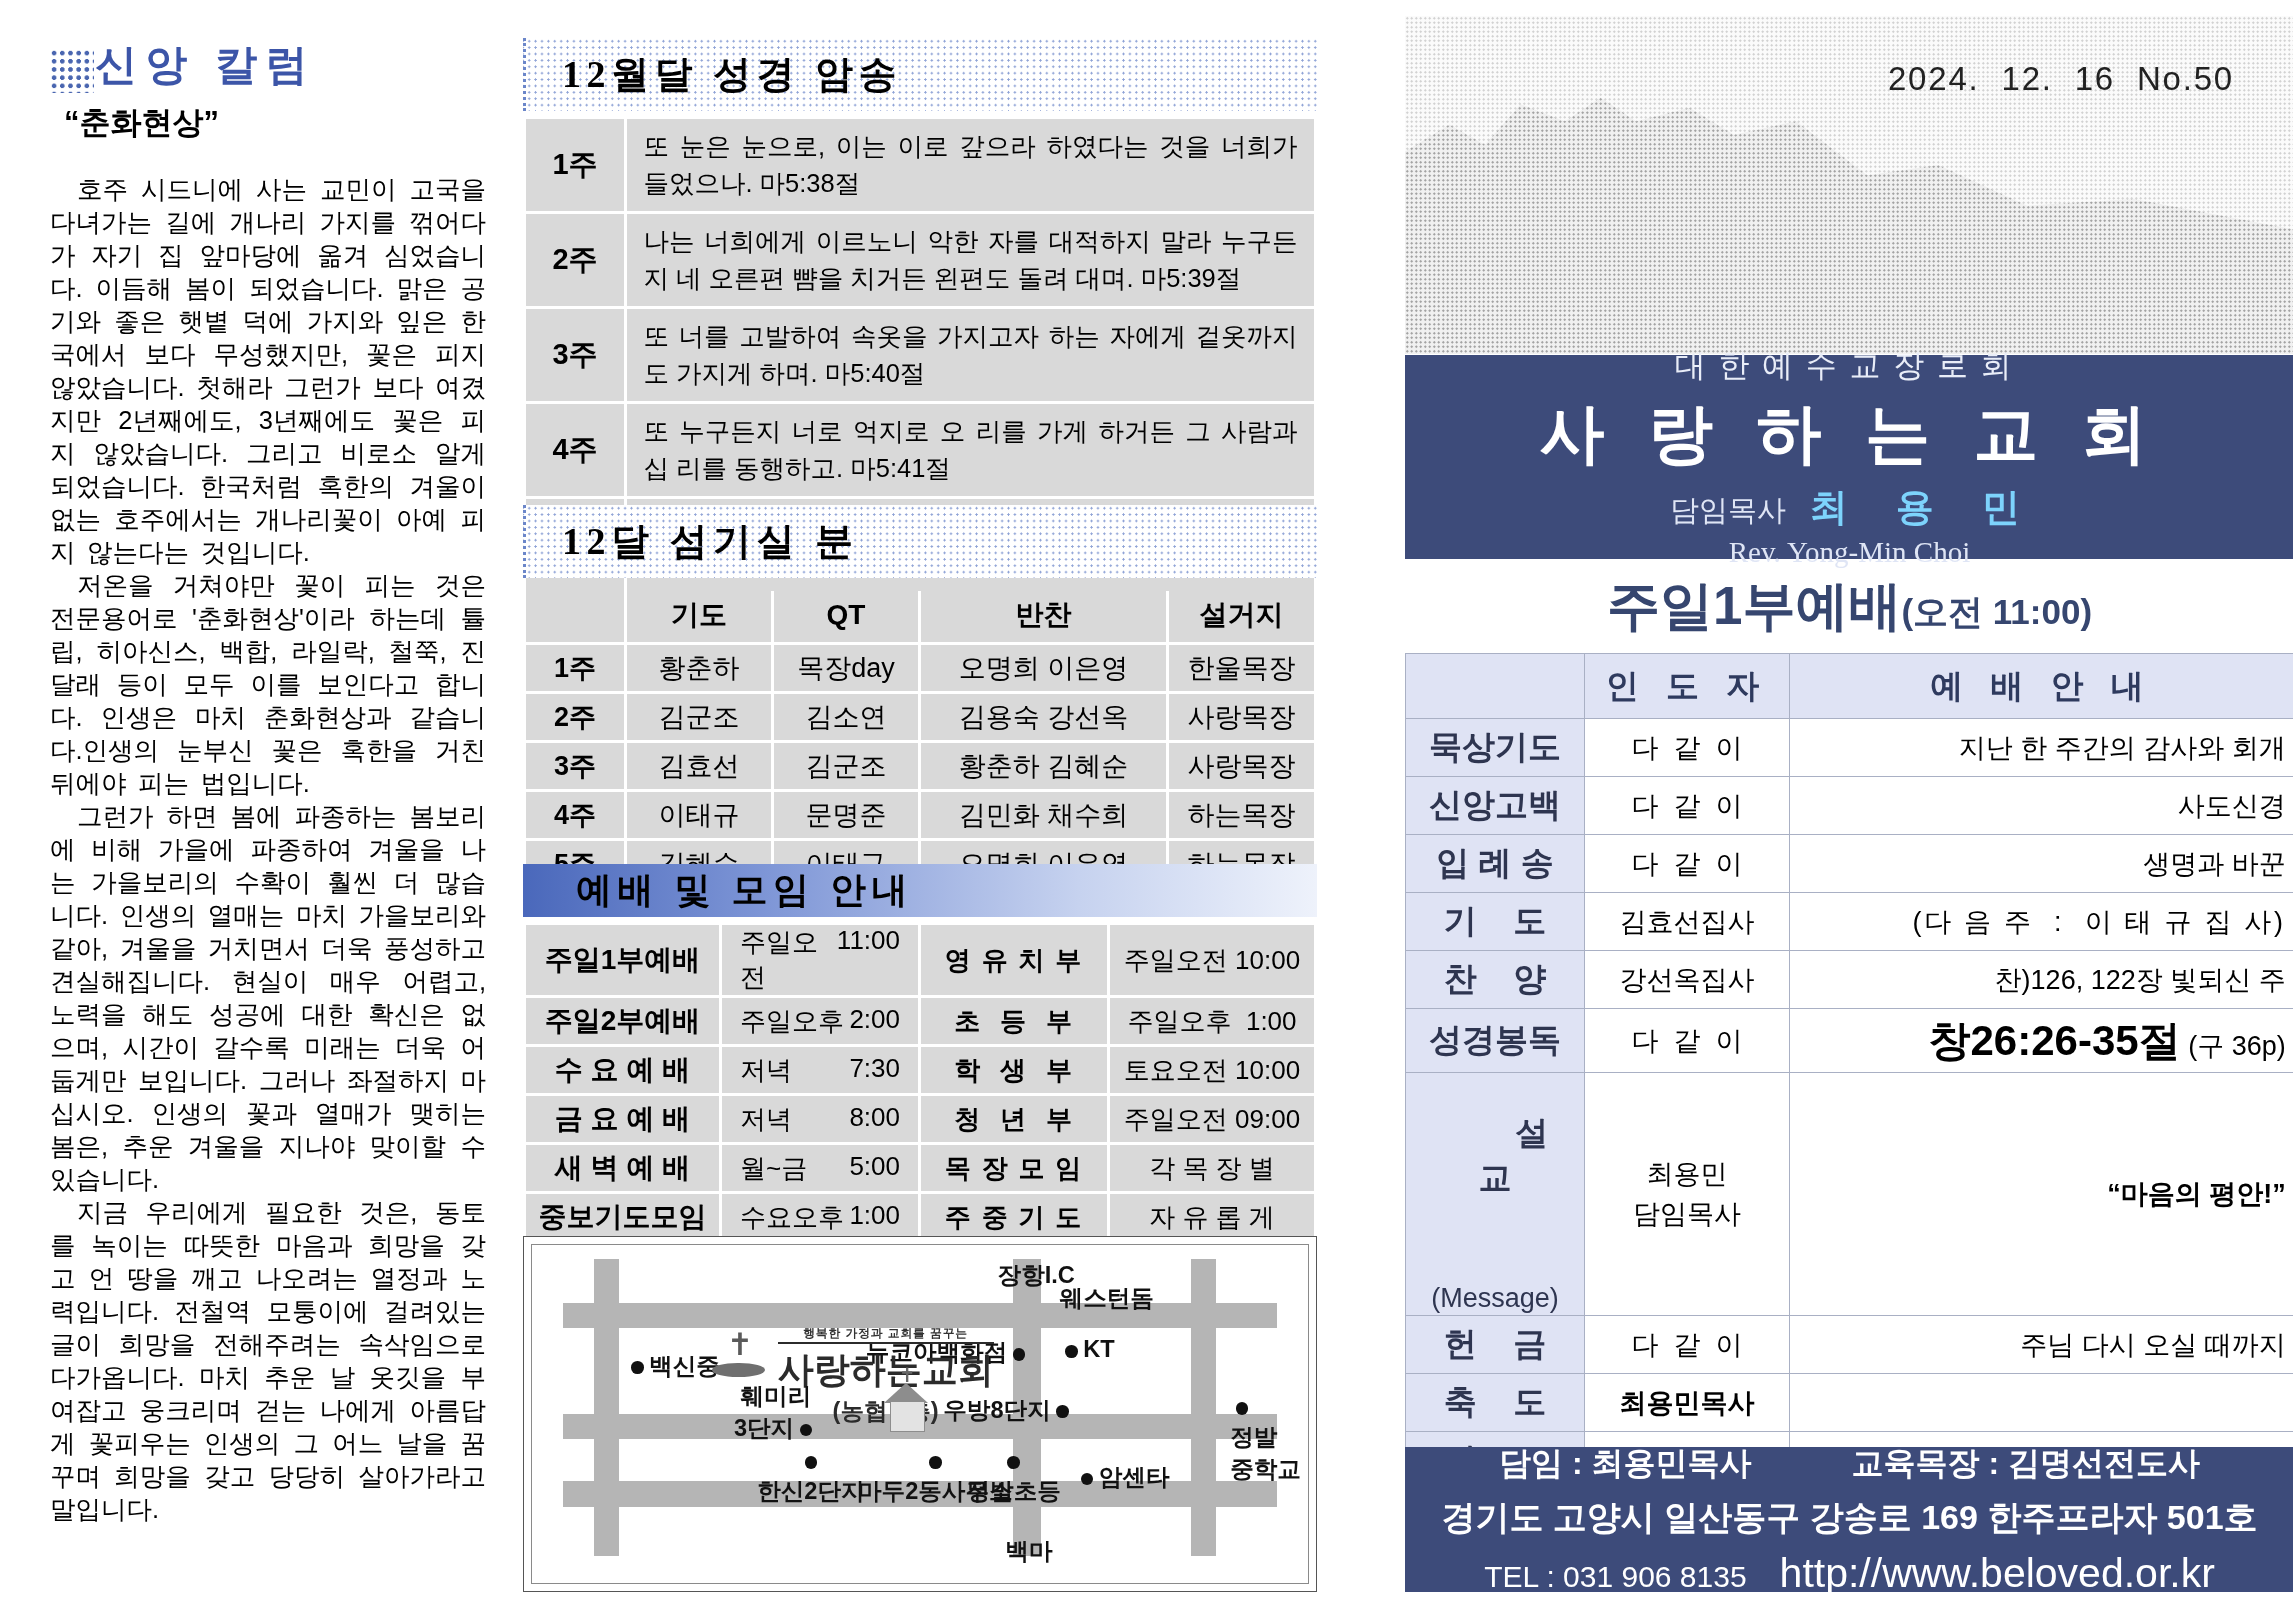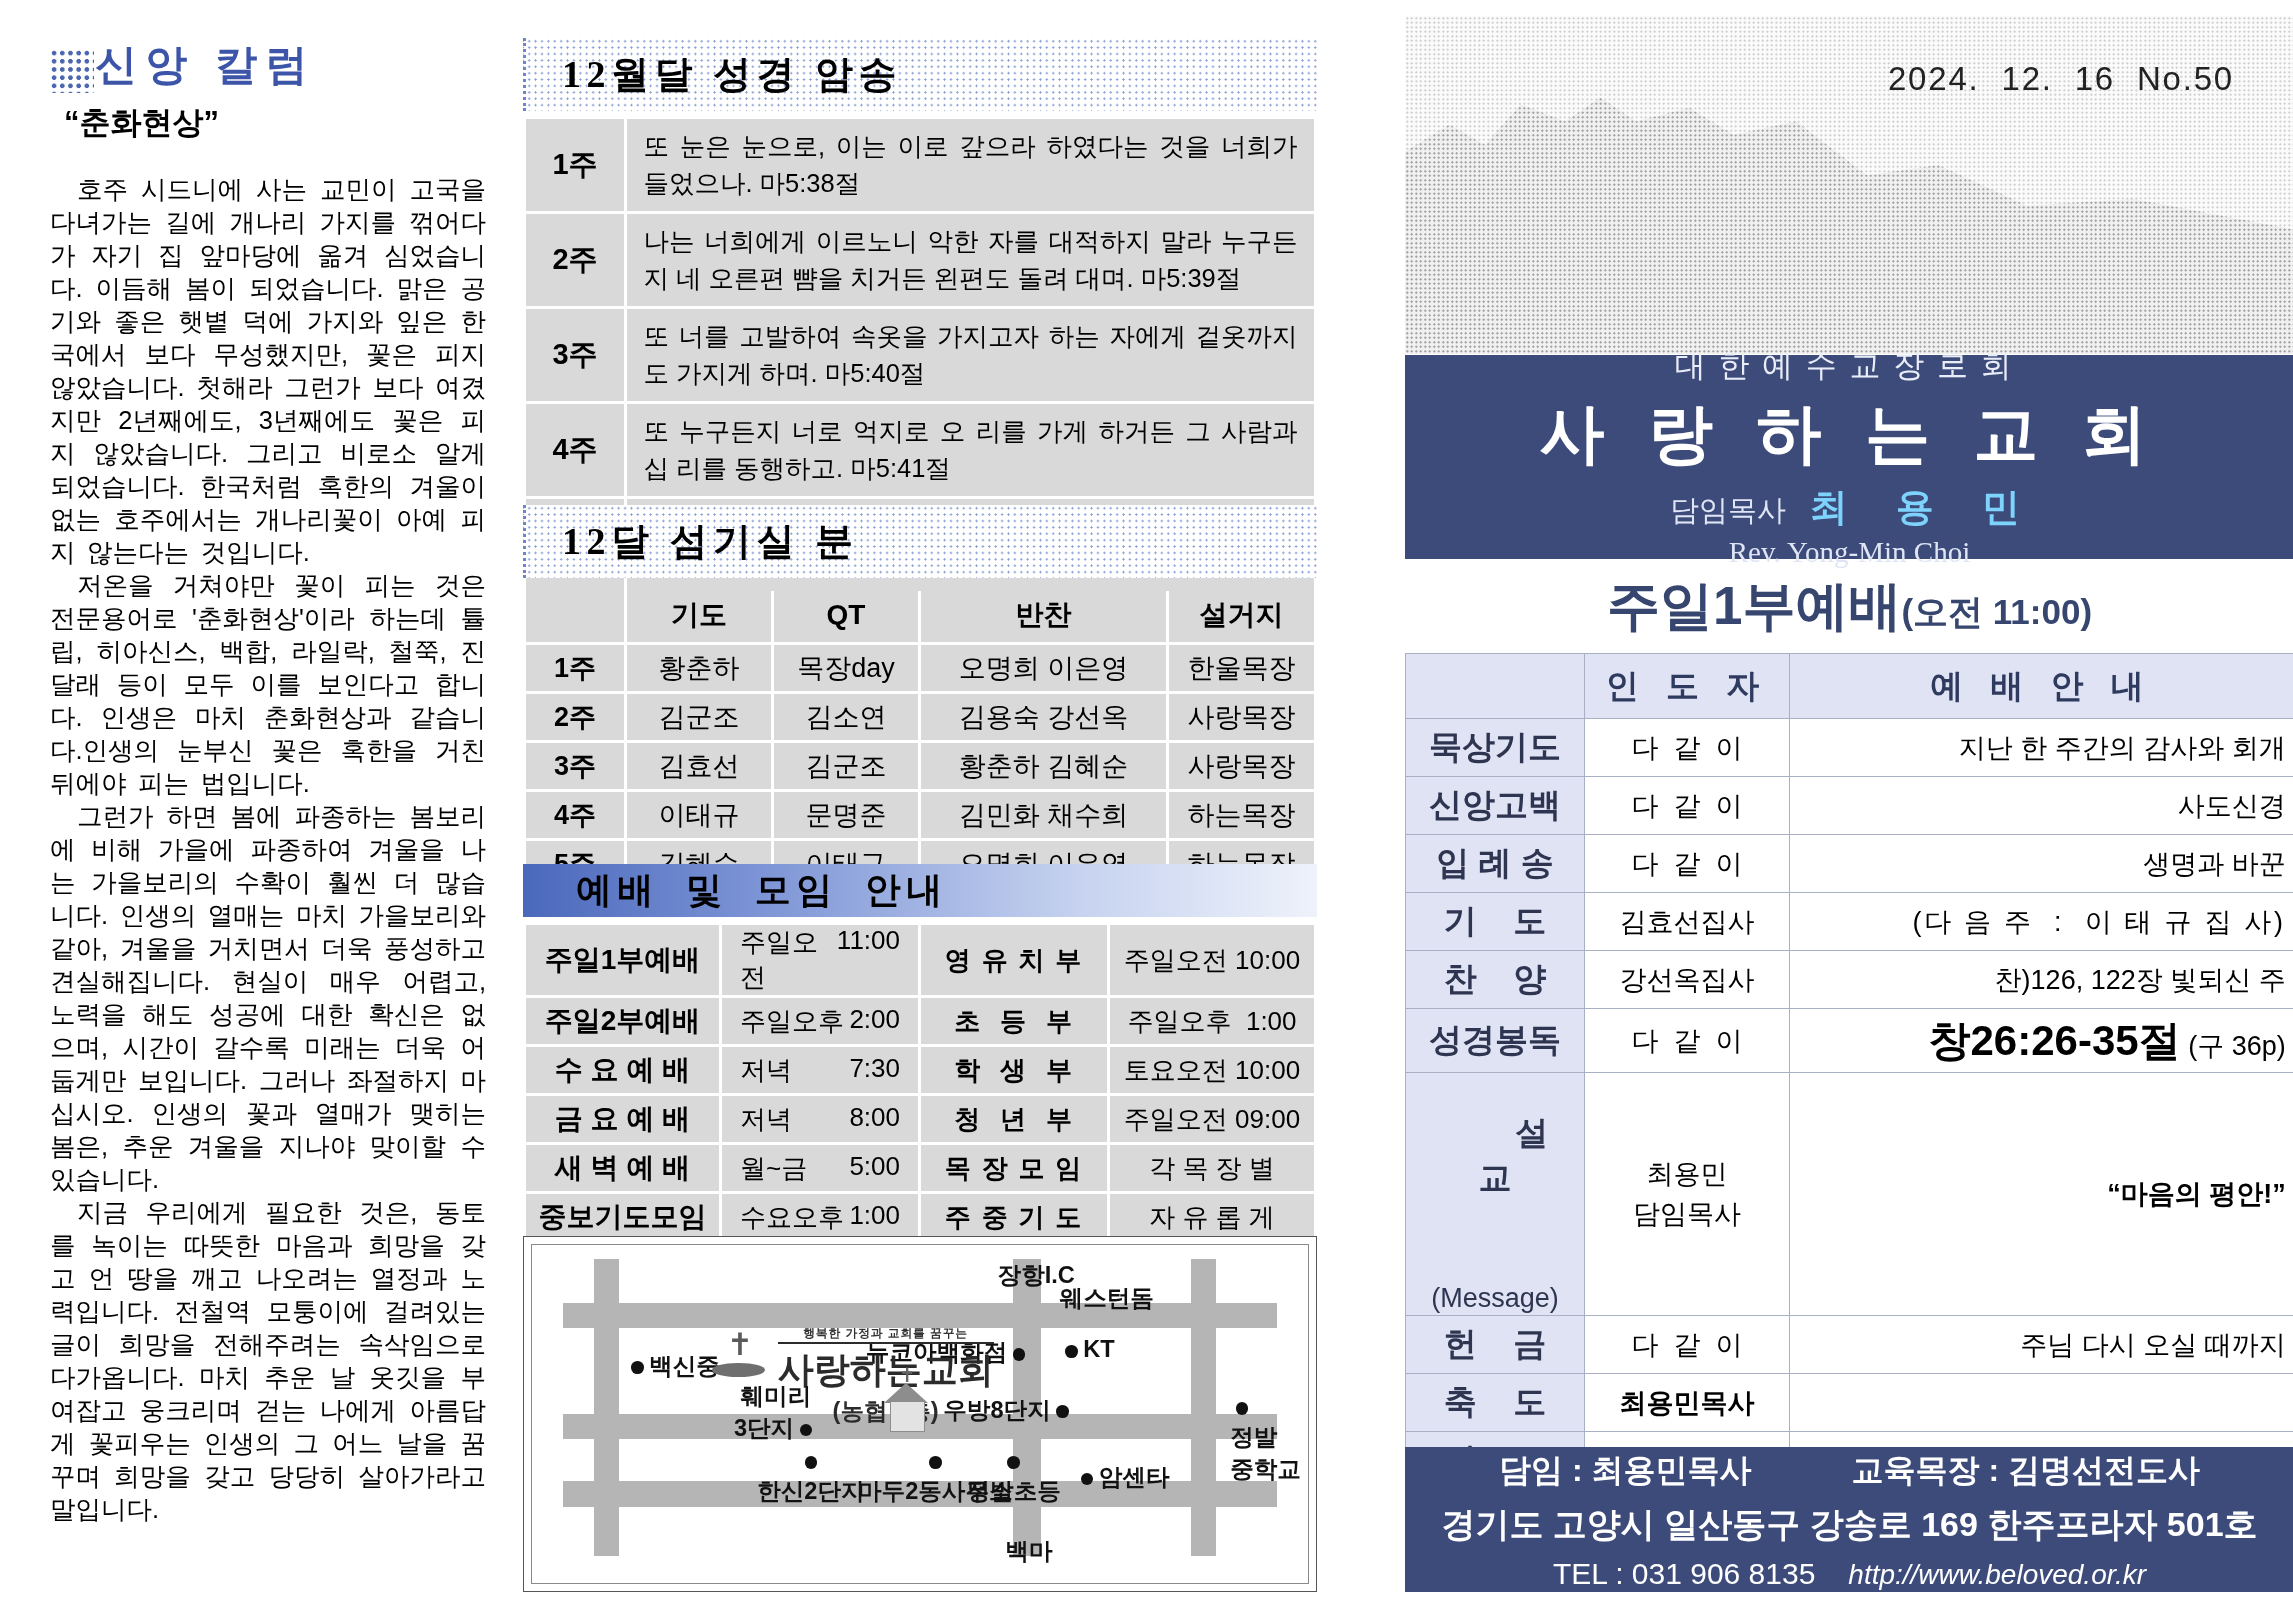"예배 및 모임 안내" .meet-bar { font-family: Liberation Mono, monospace -> Liberation Sans, sans-serif }
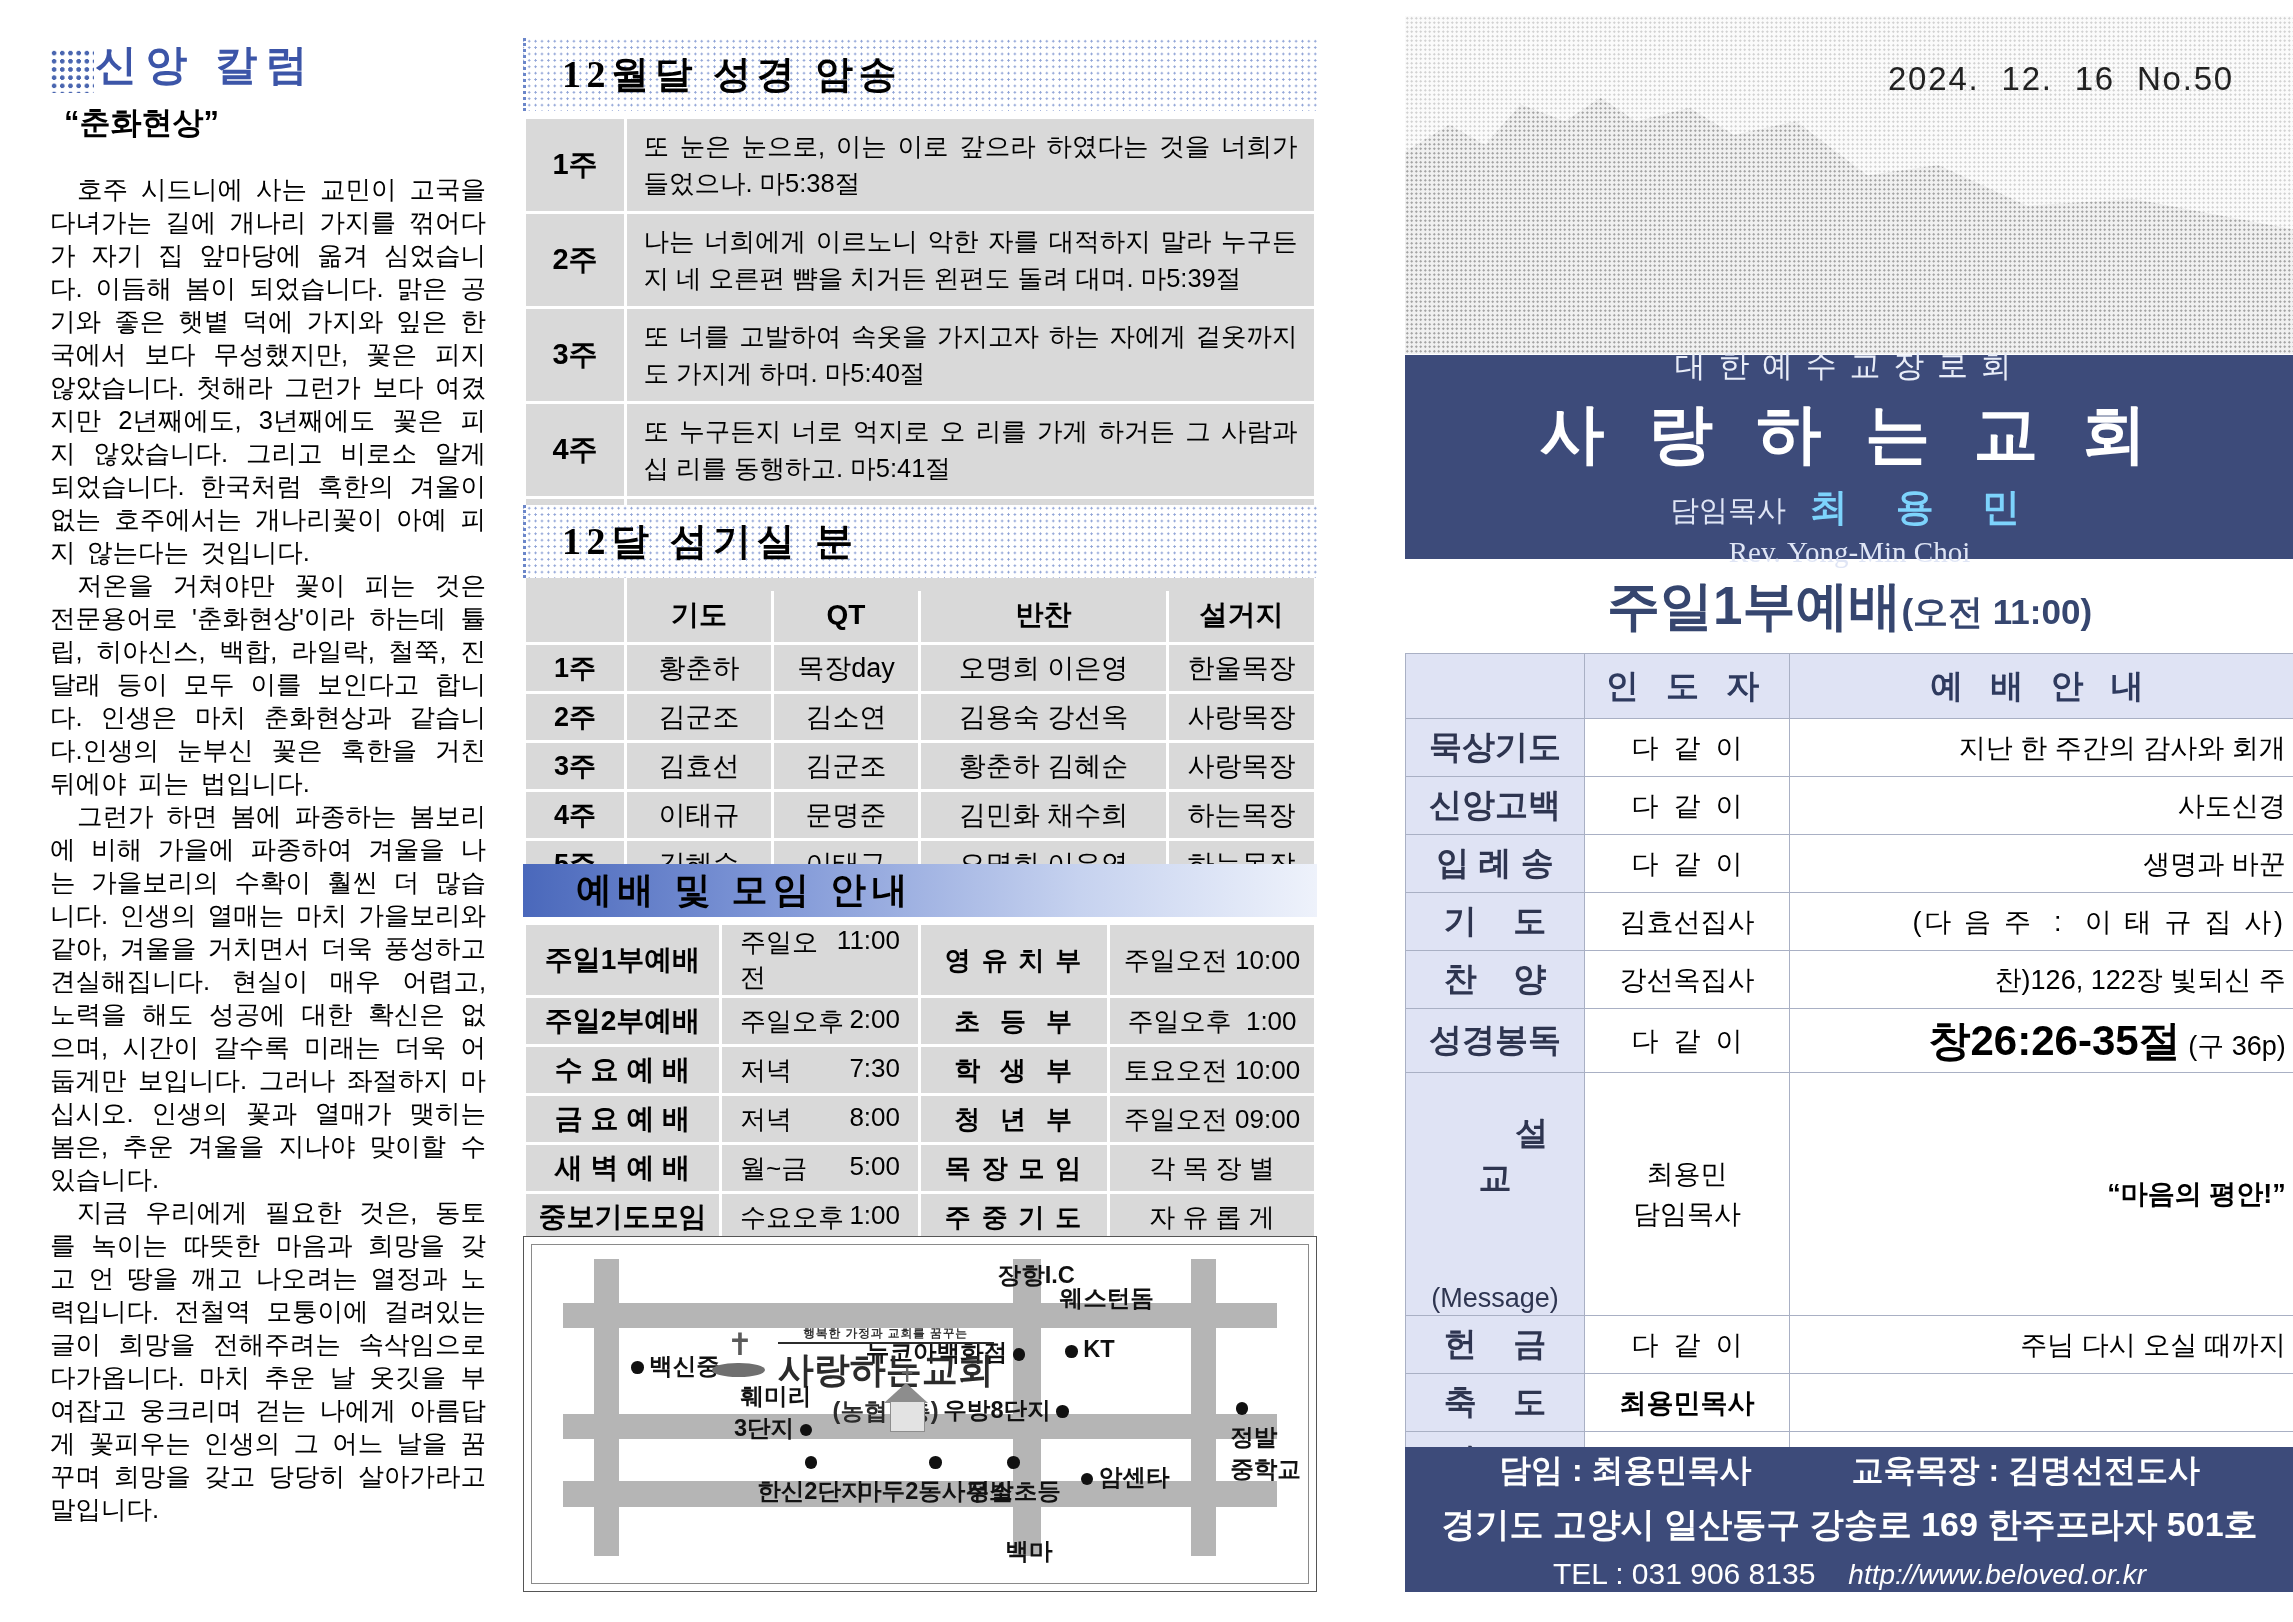"http://www.beloved.or.kr" .f3 .url { font-size: 28px -> 41px; font-style: italic -> none }
